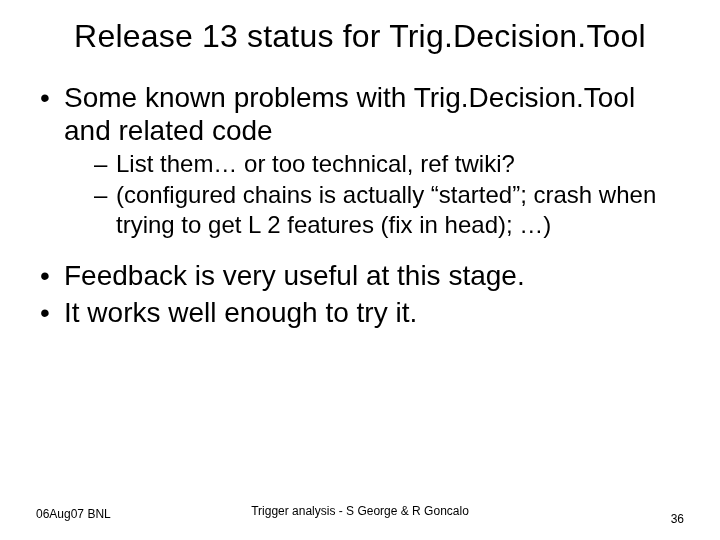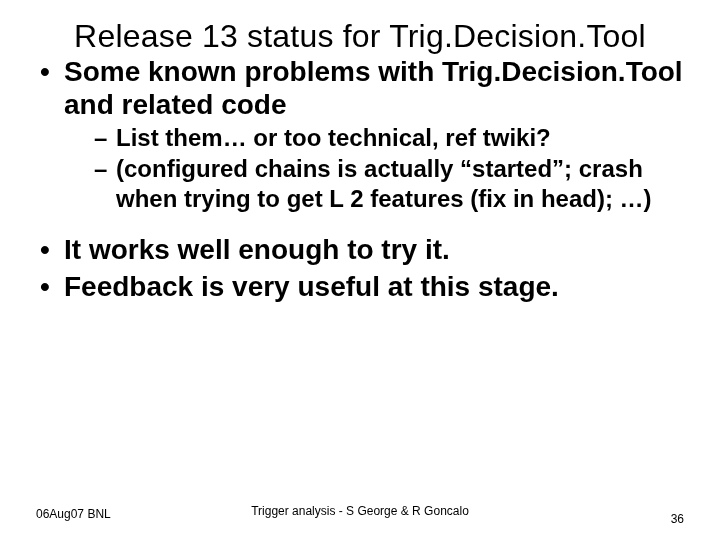"Release 13 status for Trig.Decision.Tool" .title { margin-bottom: none -> 26px }
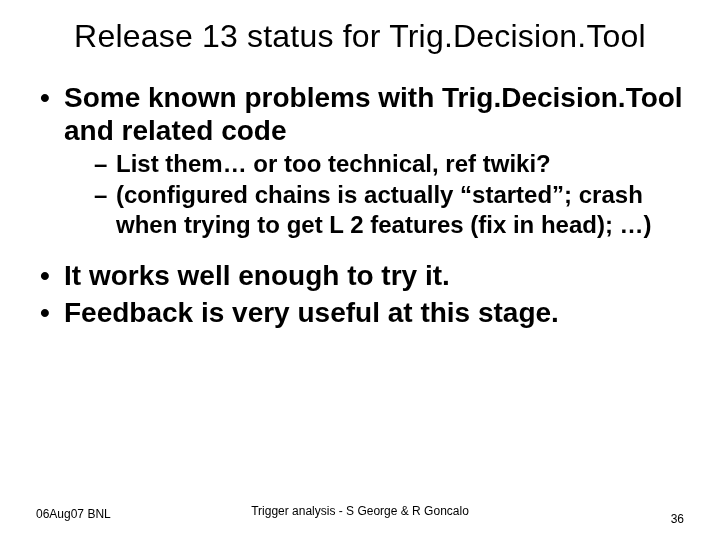"Some known problems with" ul.lvl1 > li { font-weight: bold -> none }
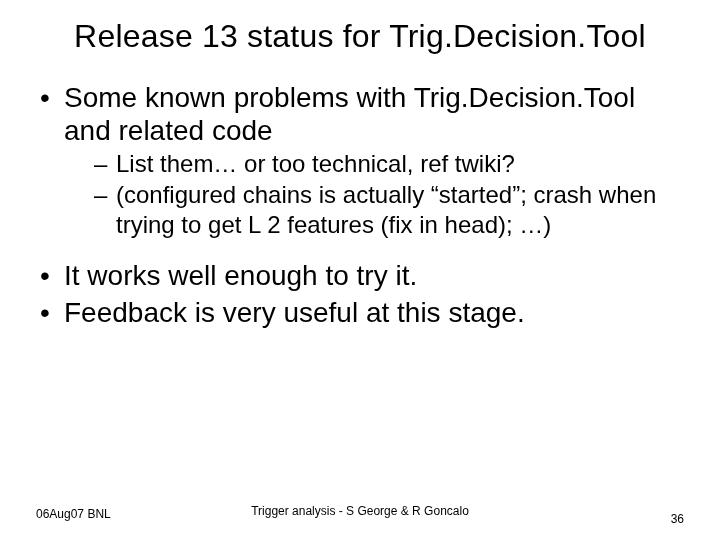"It works well enough to" li { order: before "Feedback is very useful at" -> after "Feedback is very useful at" }
